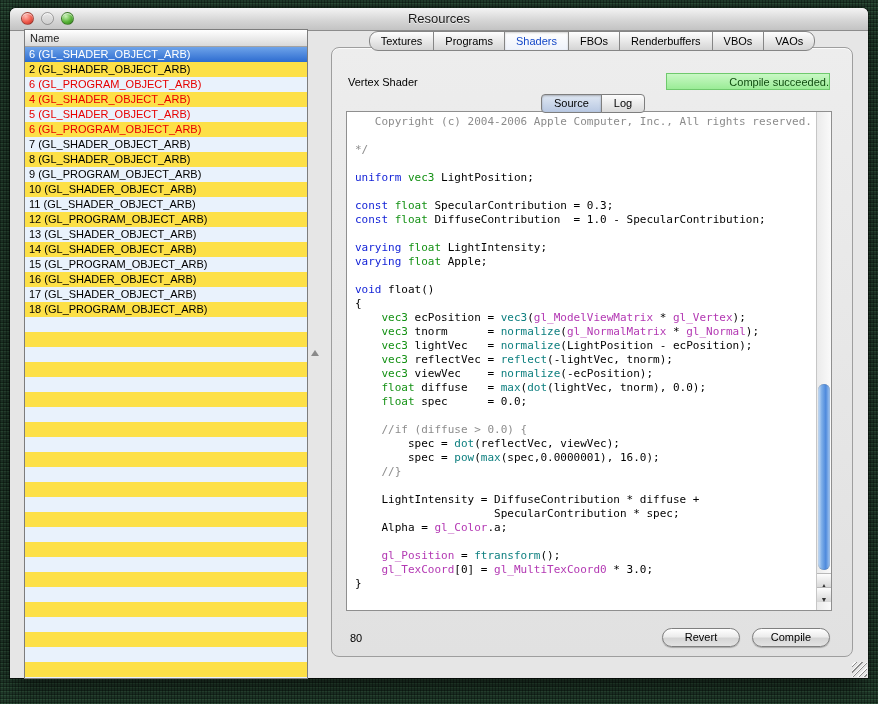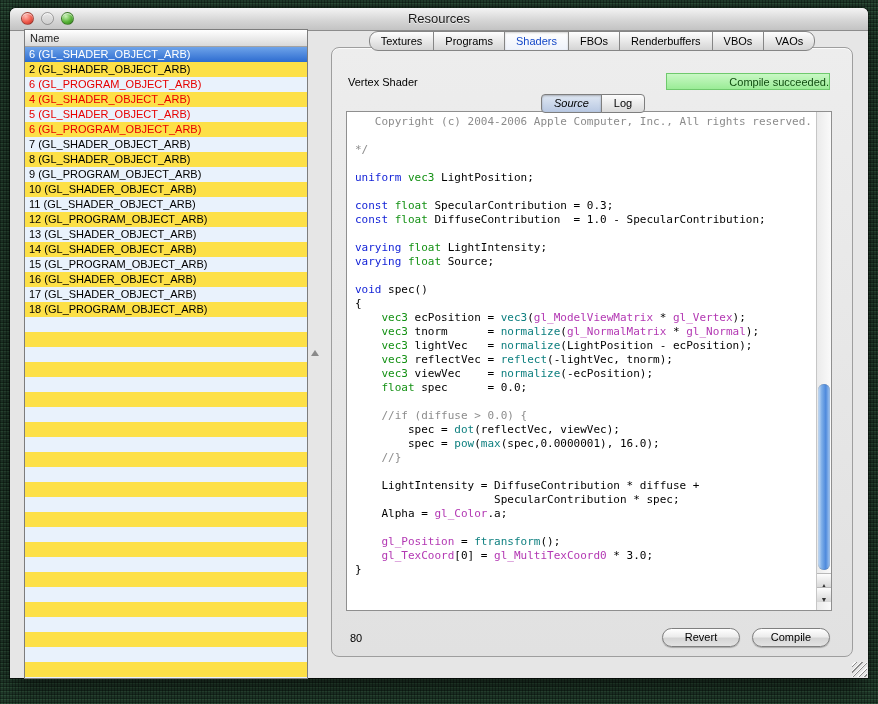"Source" .seg.sel { font-style: italic -> none }
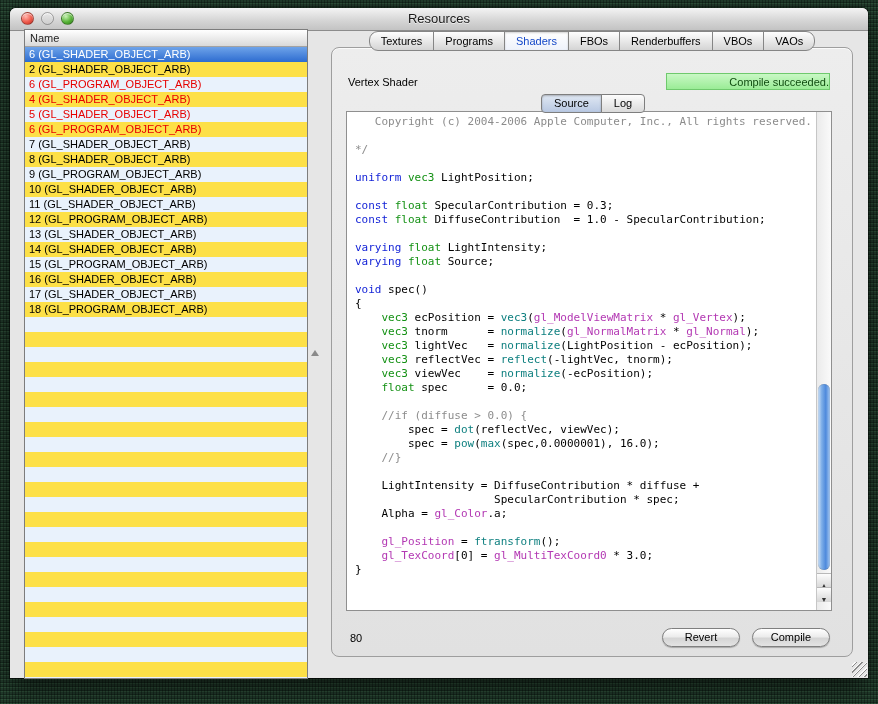"Source;" span { text: Source -> Apple }
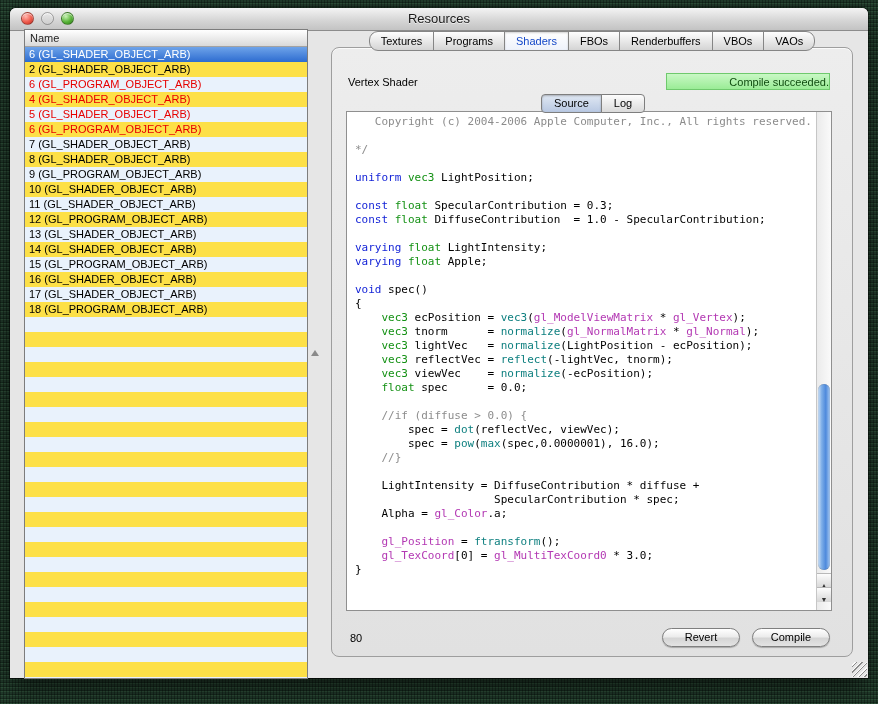"spec()" span { text: spec -> float }
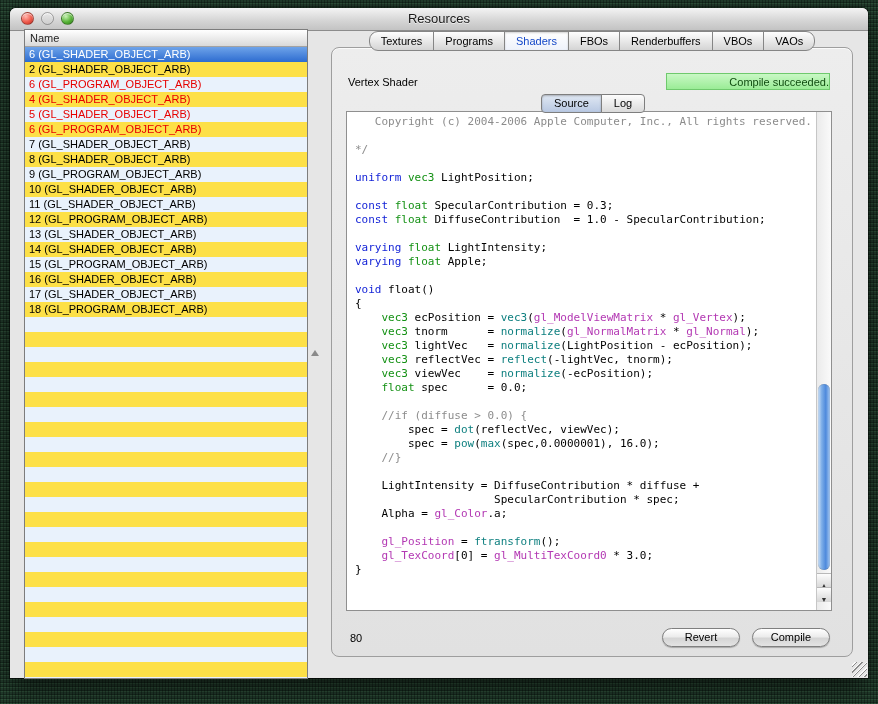"float diffuse = max(dot(lightVec," div.code-line { html: none -> <div><span> </span><span>float</span><span> diffuse = </span><span>max</span><span>(</span><span>dot</span><span>(lightVec, tnorm), 0.0);</span></div> }
